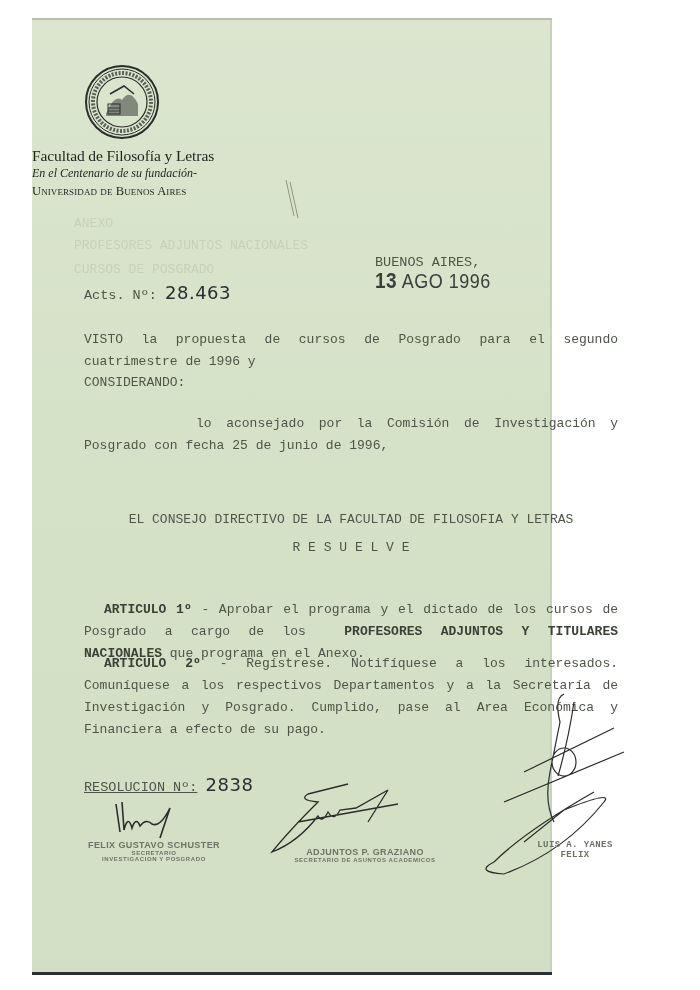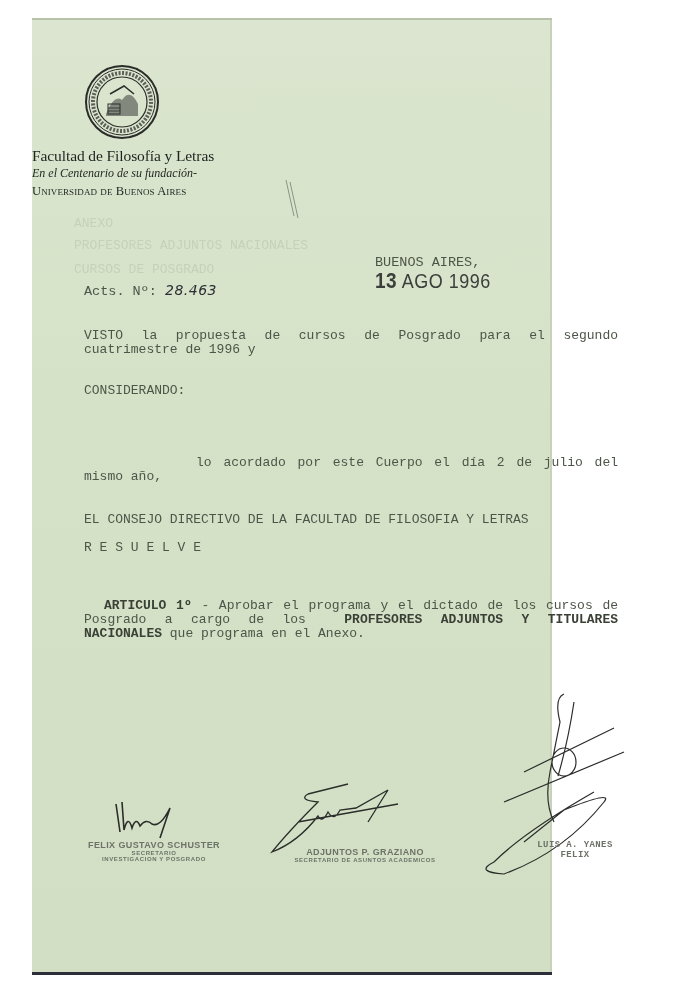"28.463" .hand { font-size: 14px -> 18px; font-style: italic -> none }
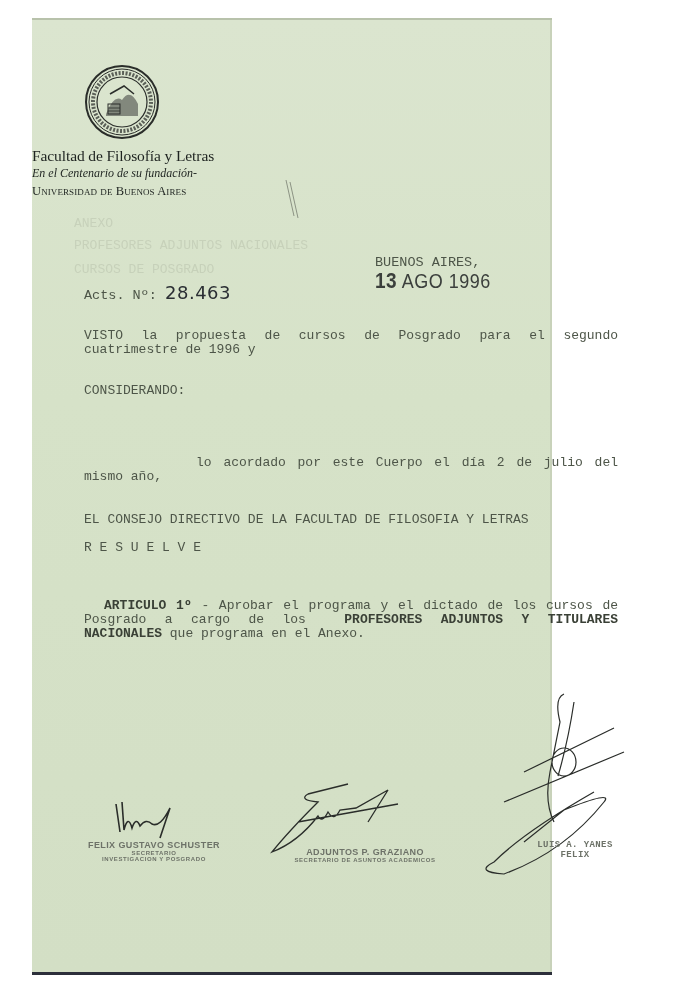"VISTO la propuesta de cursos" .para { line-height: 14px -> 22px }
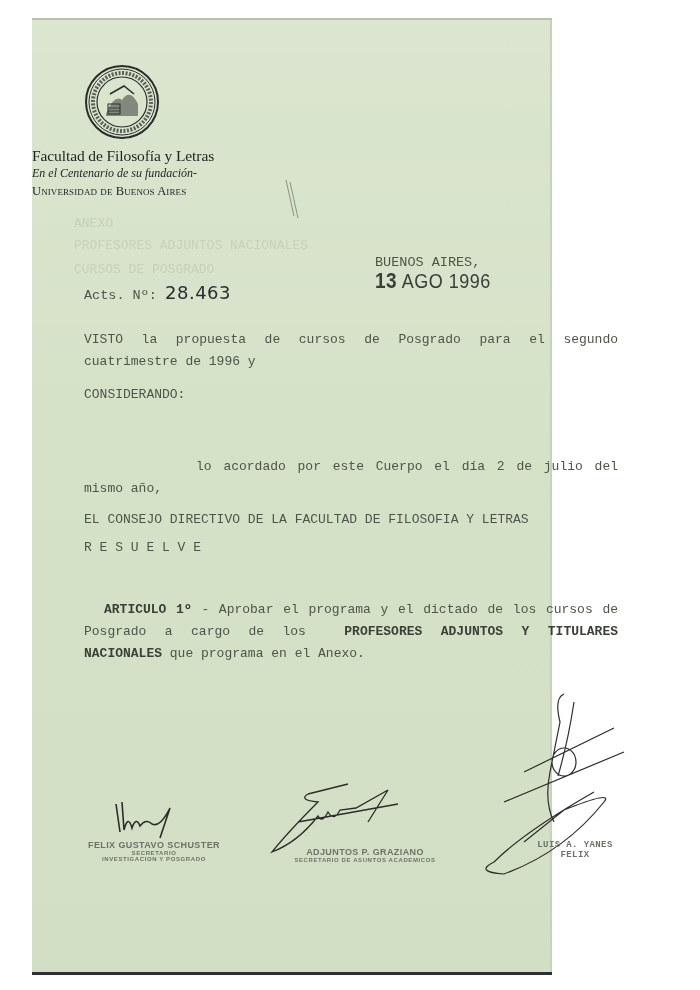"CONSIDERANDO:" div.para { margin-top: 12px -> none }
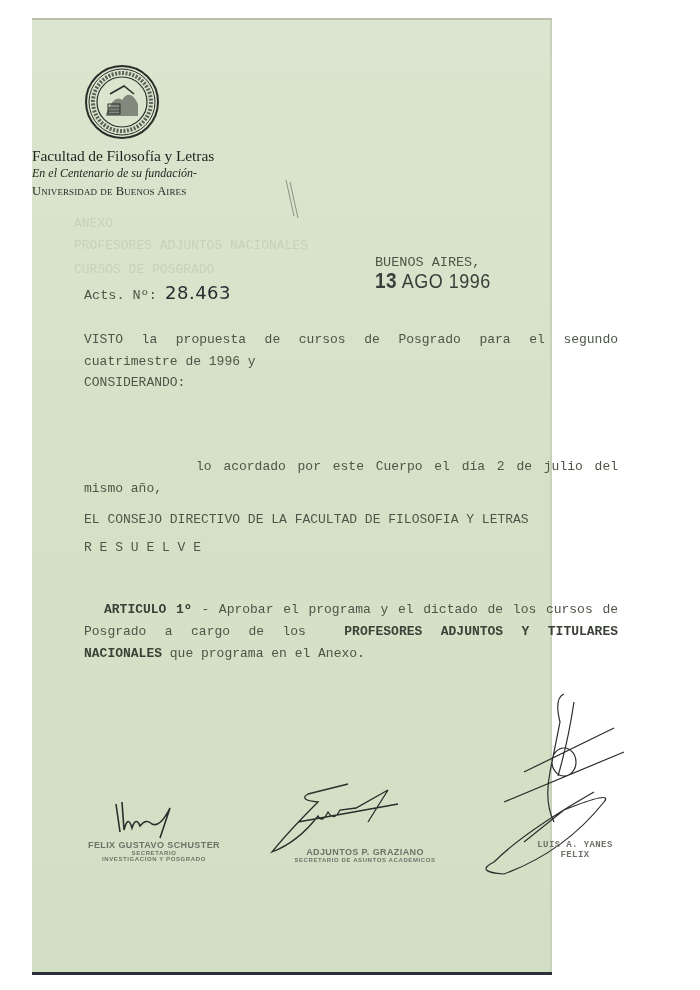"lo aconsejado por la Comisión" div.para { html: none -> <div> <span></span><span>lo aconsejado por la Comisión de Investigación y Posgrado con fecha 25 de junio de 1996,</span> </div> }
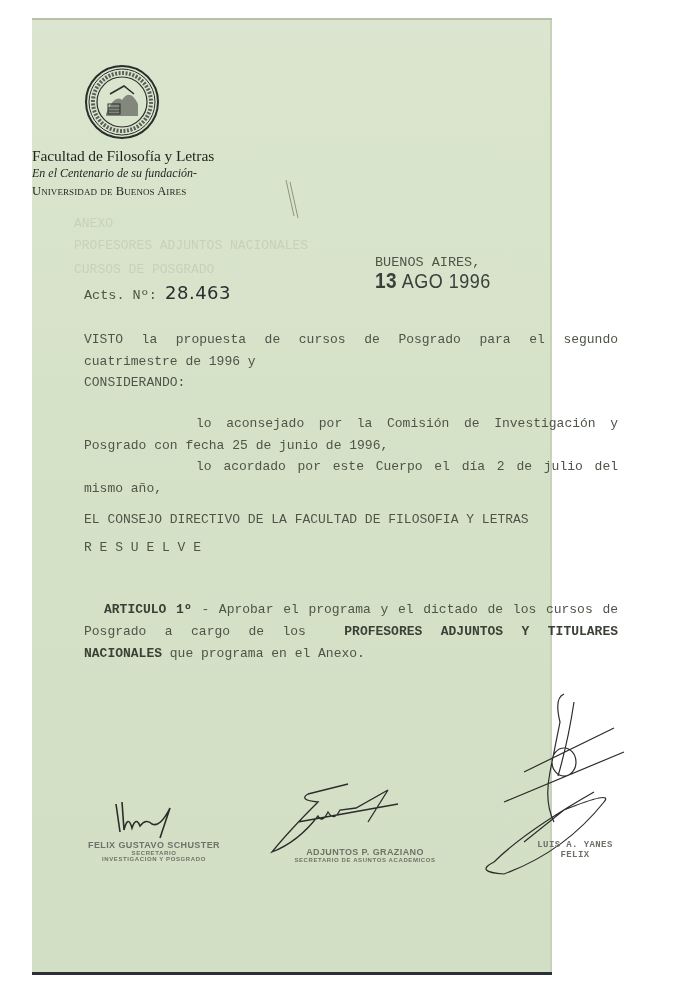"lo acordado por este Cuerpo" div.para { html: <div> <span></span><span>lo acordado por este Cuerpo el día 2 de julio del mismo año,</span> </div> -> none }
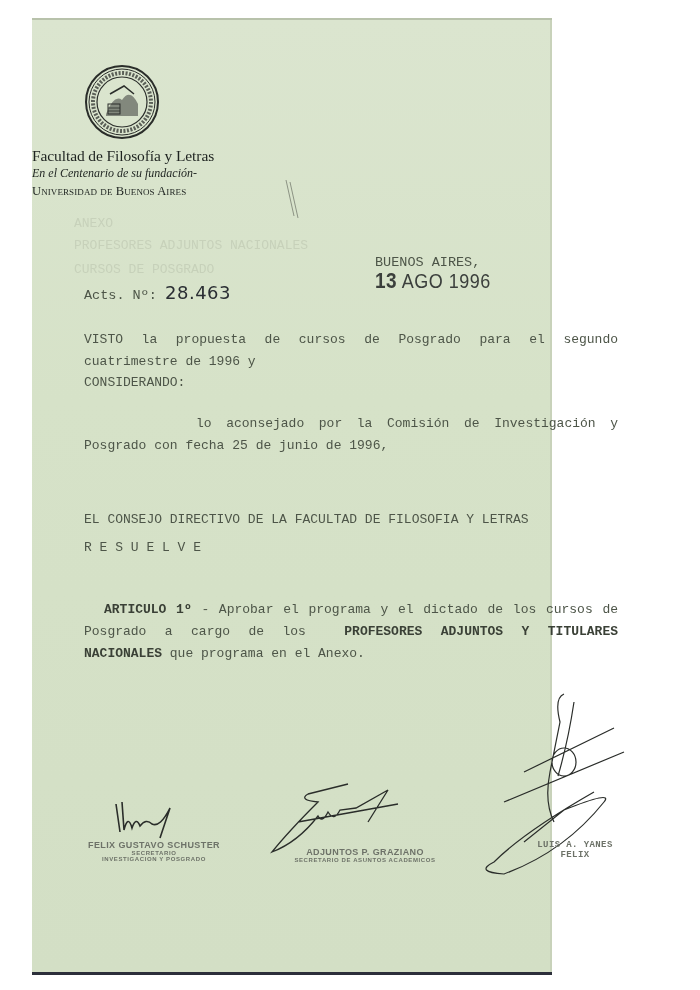"EL CONSEJO DIRECTIVO DE LA" .center { text-align: left -> center }
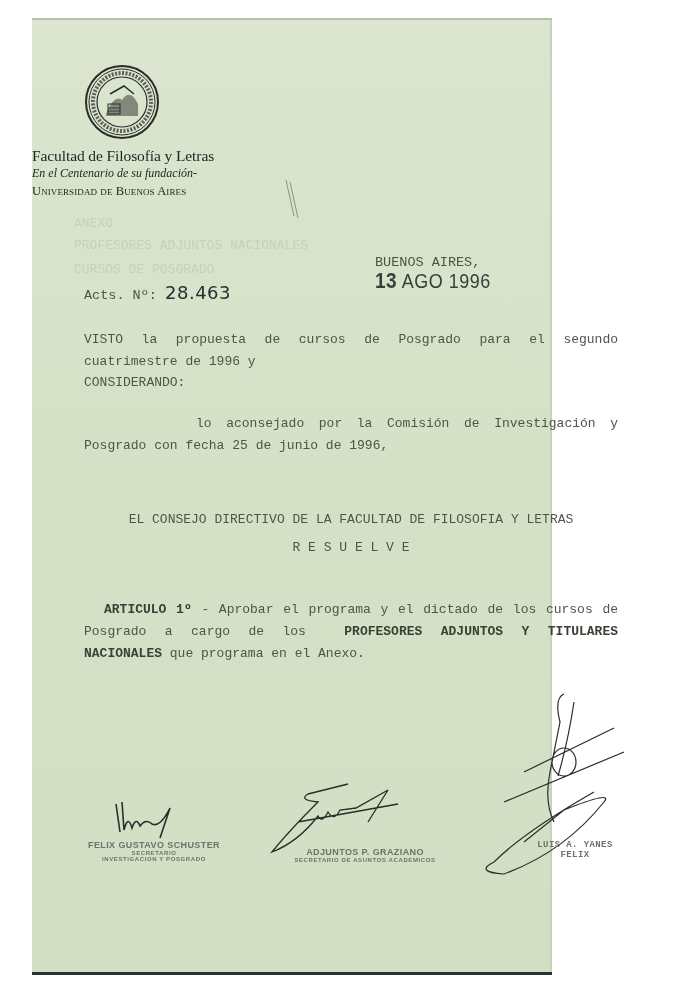"ARTICULO 2º - Regístrese. Notifíquese" div.para { html: none -> <div> <span>ARTICULO 2º</span><span> - Regístrese. Notifíquese a los interesados. Comuníquese a los respectivos Departamentos y a la Secretaría de Investigación y Posgrado. Cumplido, pase al Area Económica y Financiera a efecto de su pago.</span> </div> }
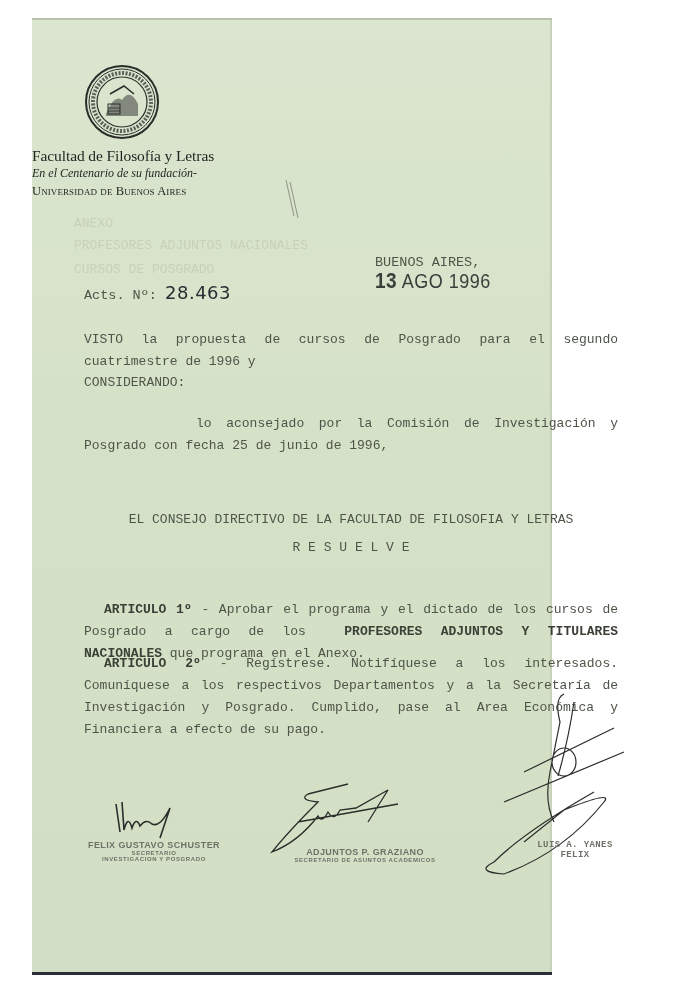"RESOLUCION Nº: 2838" div.abs { html: none -> <div> <span>RESOLUCION Nº:</span> <span>2838</span> </div> }
